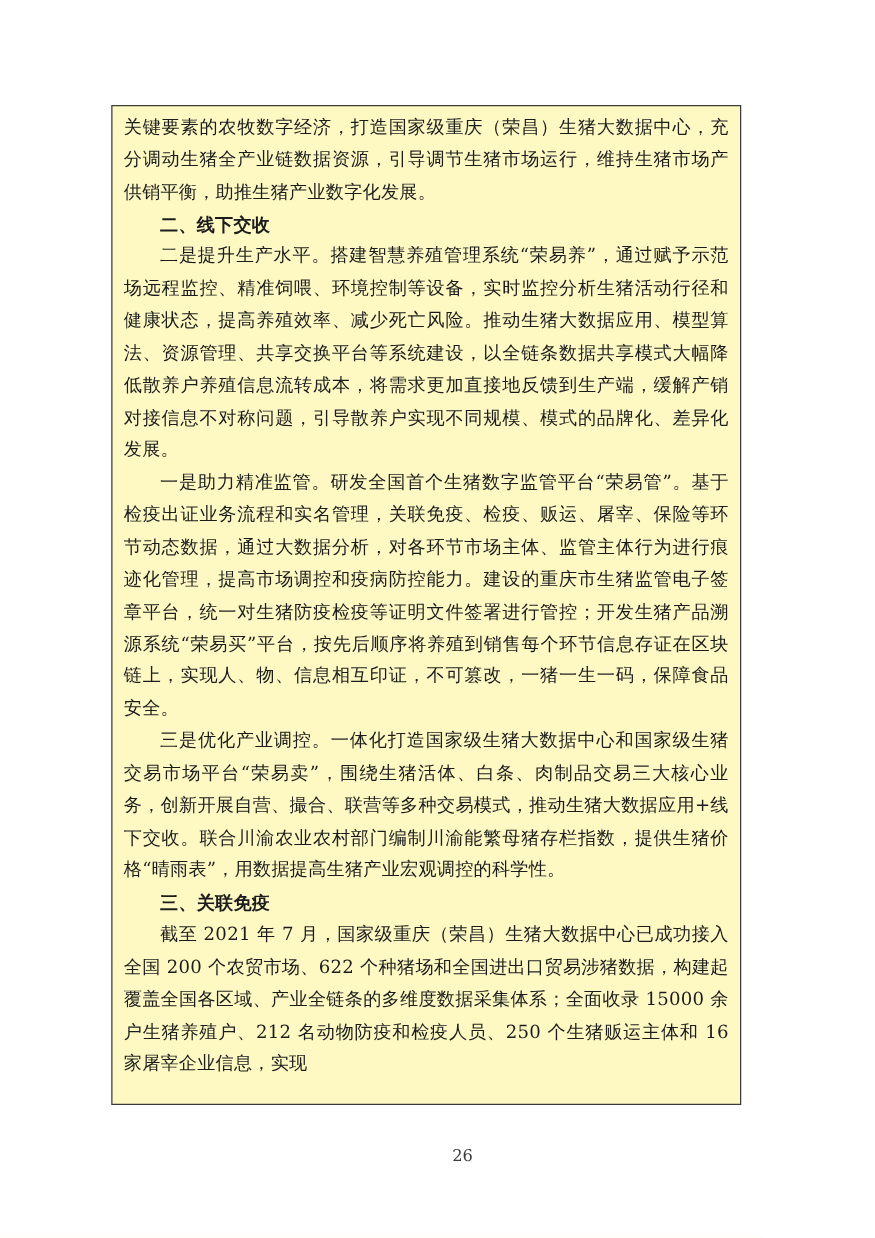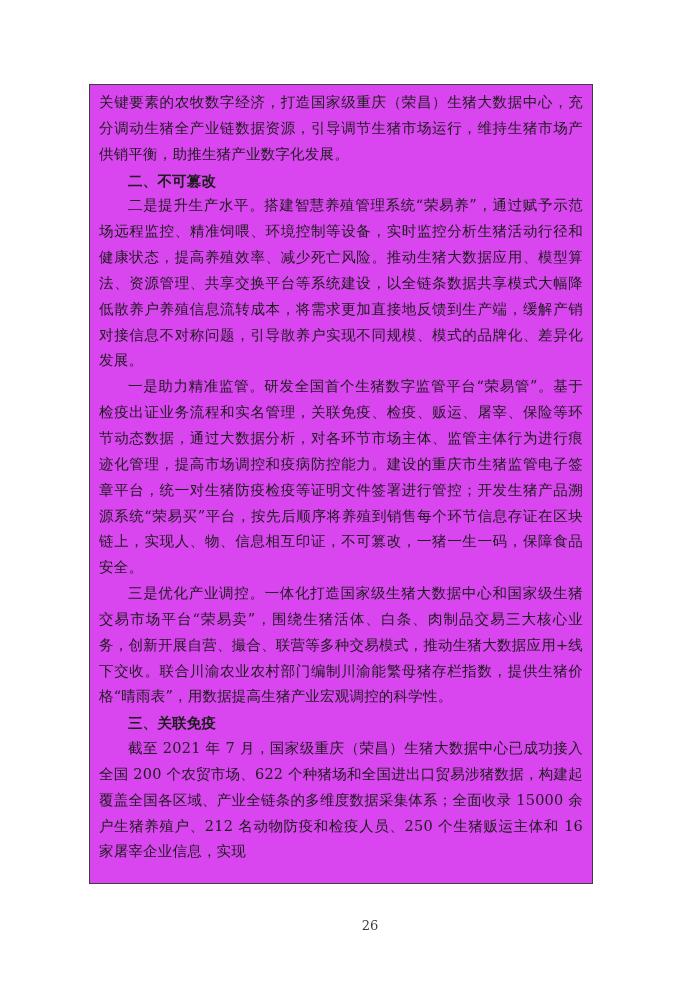"关键要素的农牧数字经济，打造国家级重庆（荣昌）生猪大数据中心，充分调动生猪全产业" .content-box { background: #d946ef -> #fef9c3 }
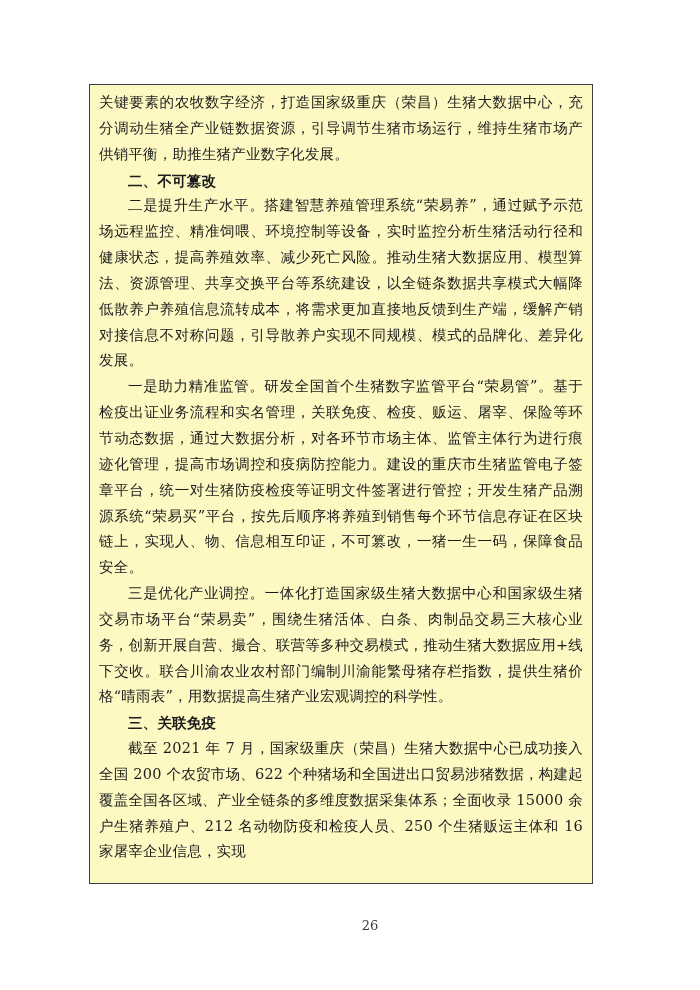"二、不可篡改" div.para { text: 不可篡改 -> 线下交收 }
